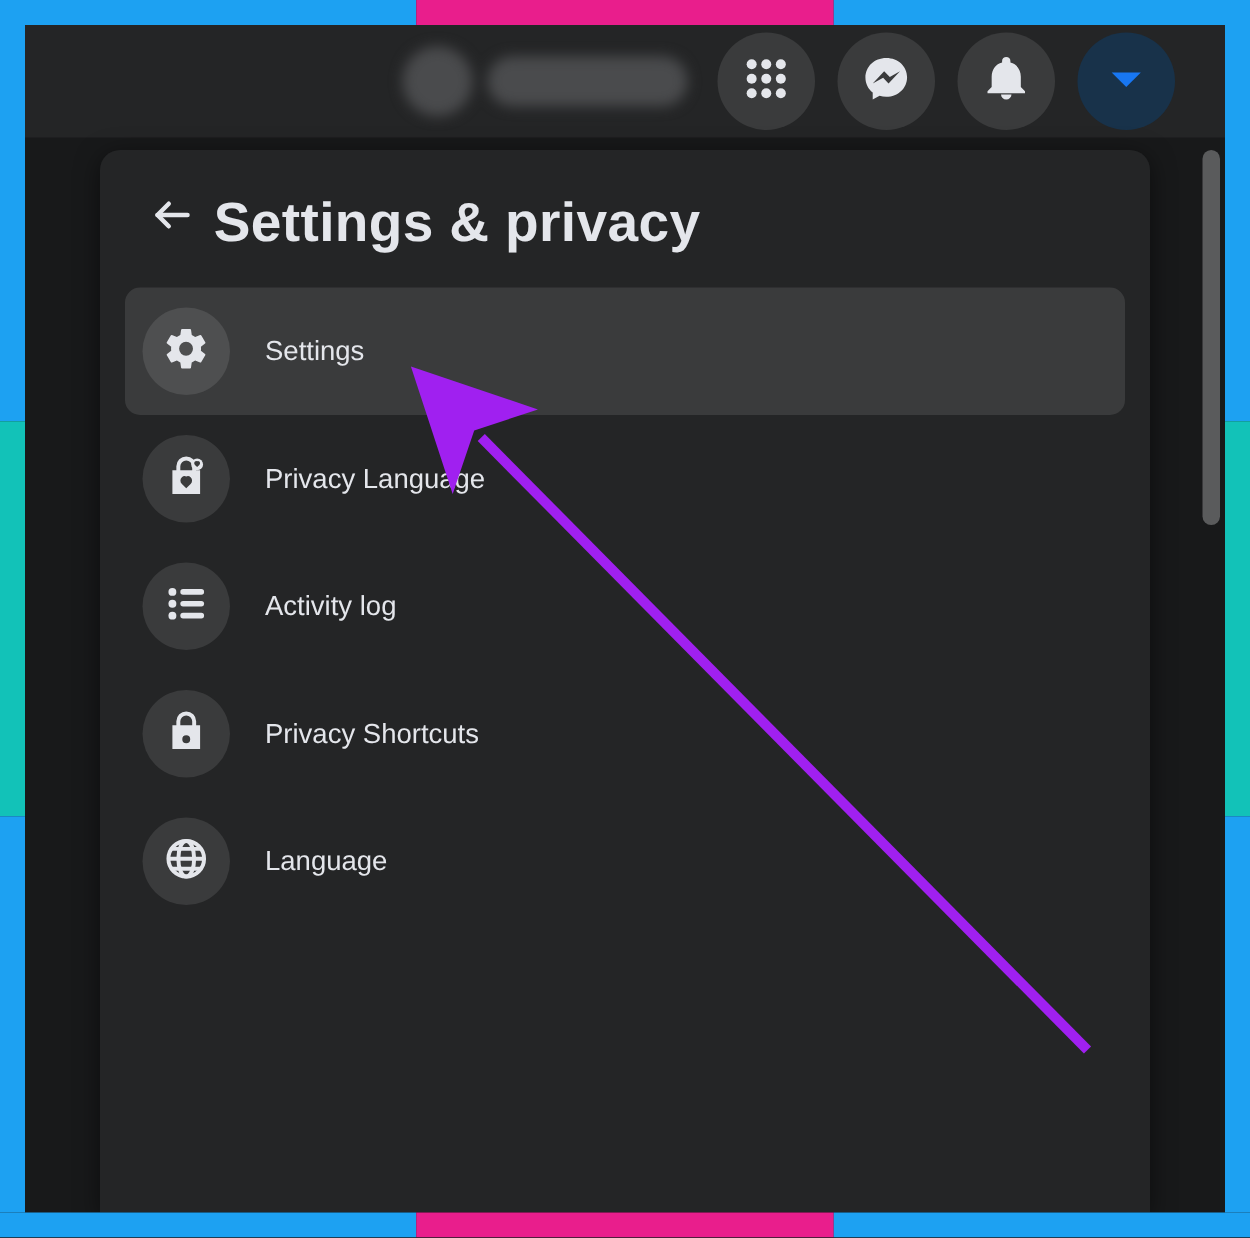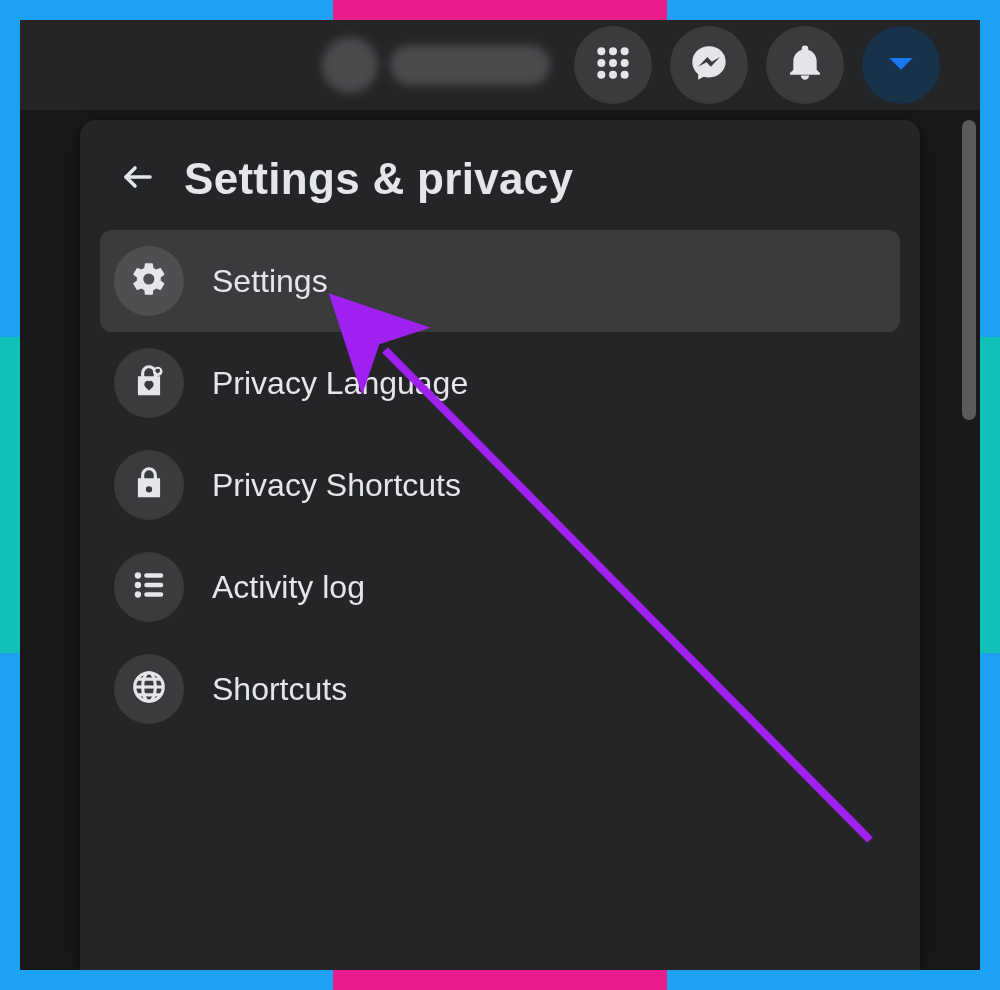"Settings & privacy" .panel-header { align-items: center -> flex-start; gap: 26px -> 13px }
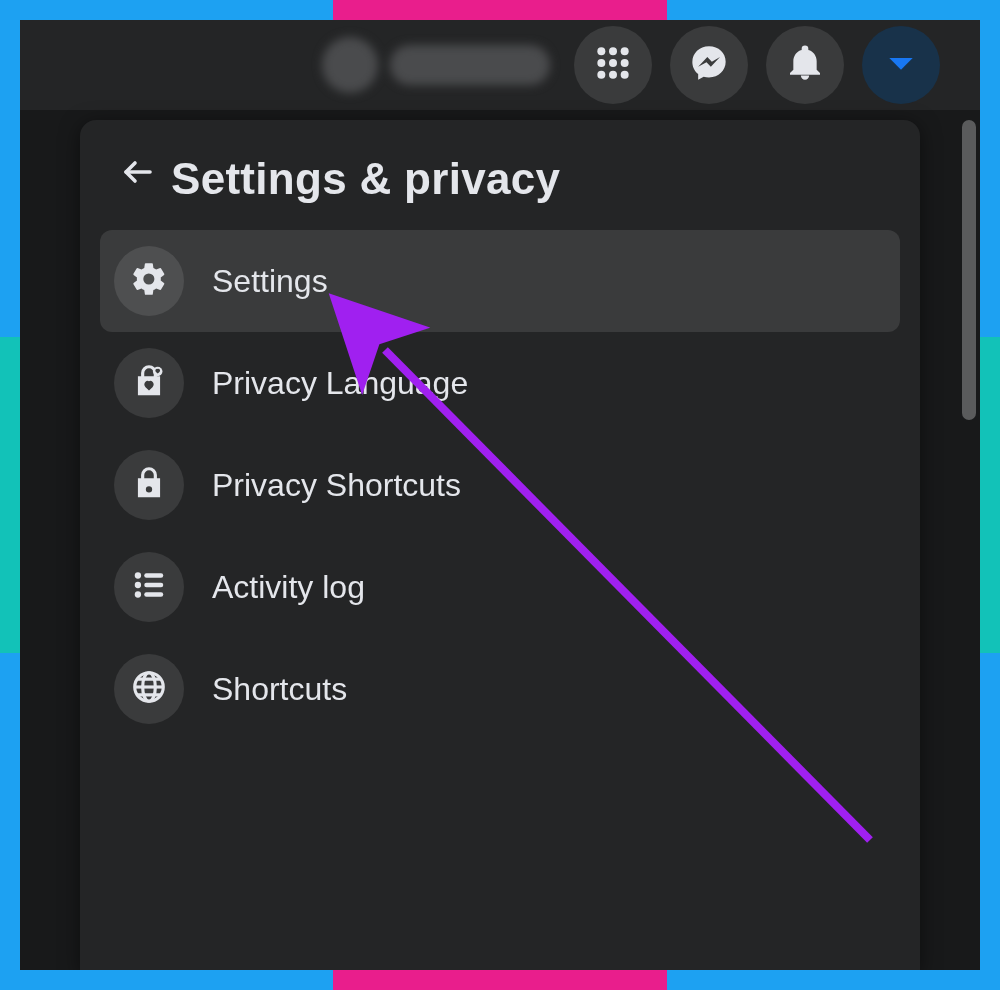"Settings" .menu-label { font-size: 32px -> 22px }
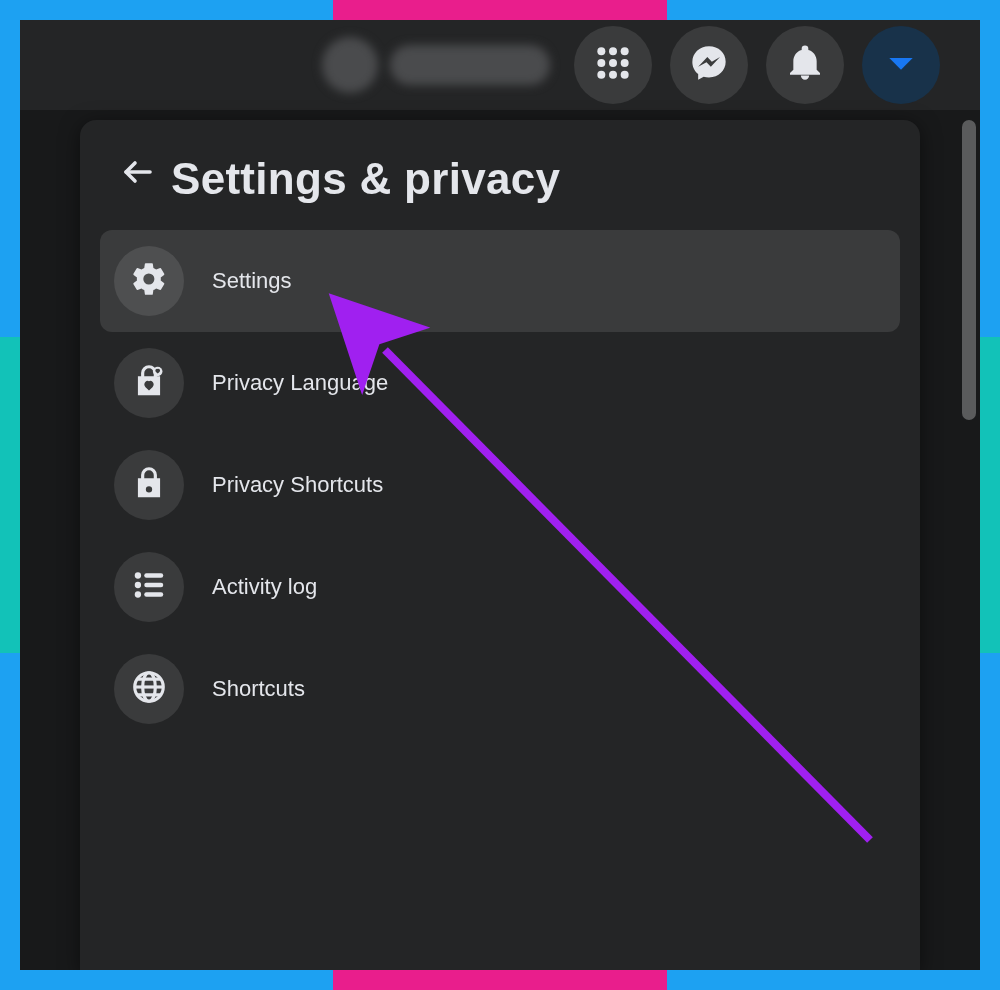"Privacy Shortcuts" div.menu-item { order: before "Activity log" -> after "Activity log" }
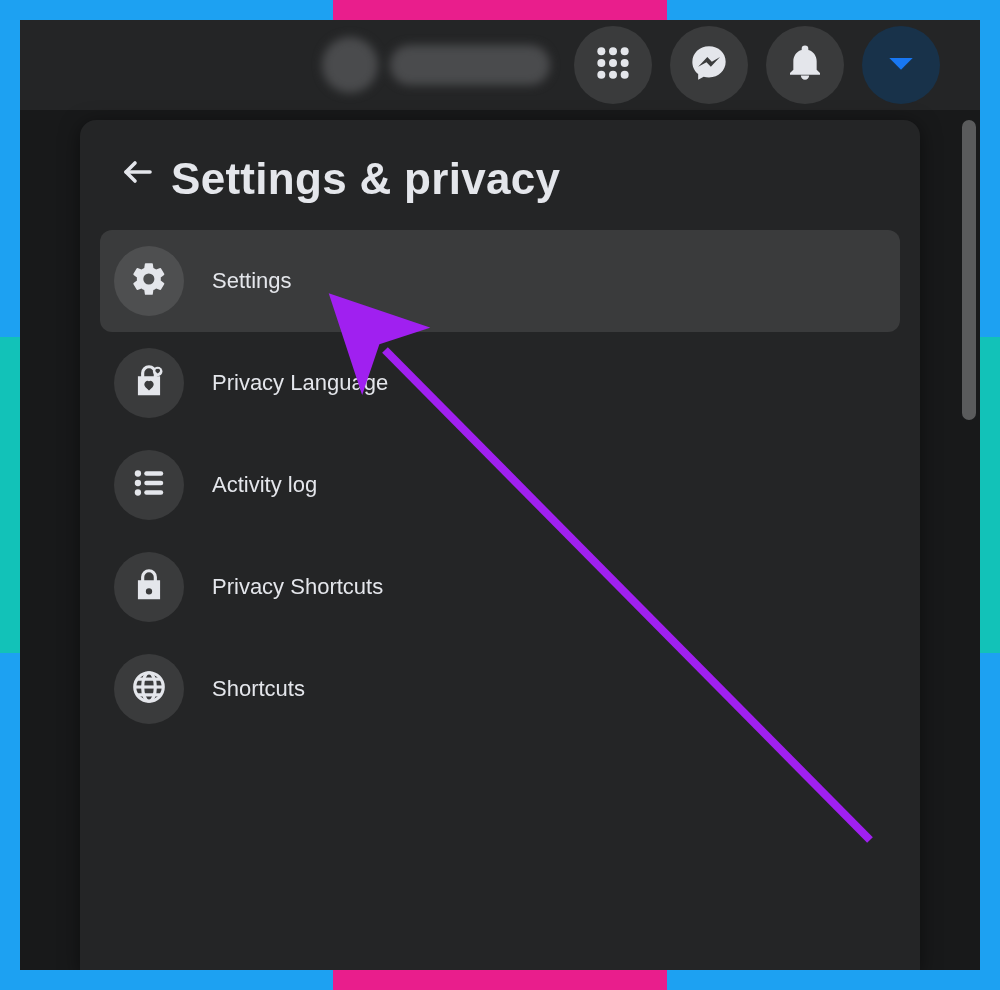"Shortcuts" div.menu-label { text: Shortcuts -> Language }
